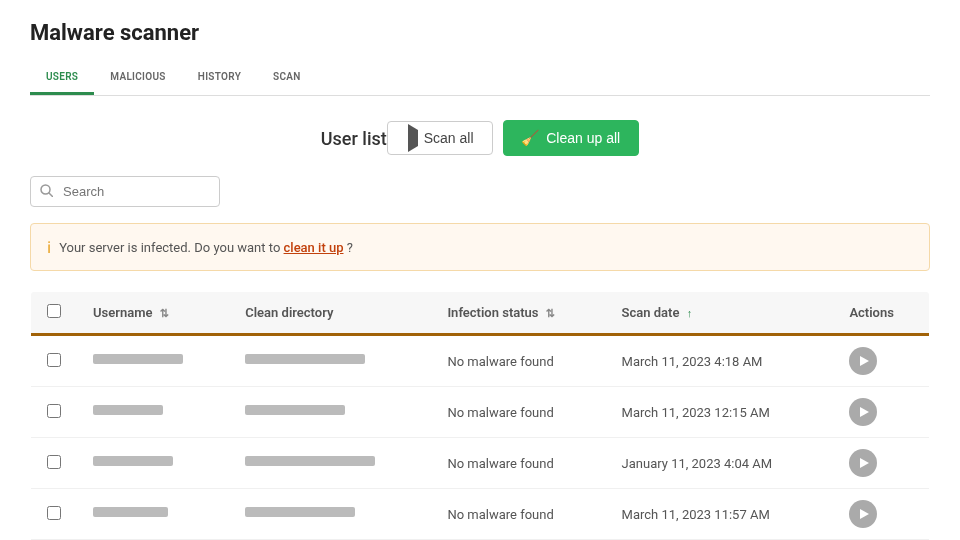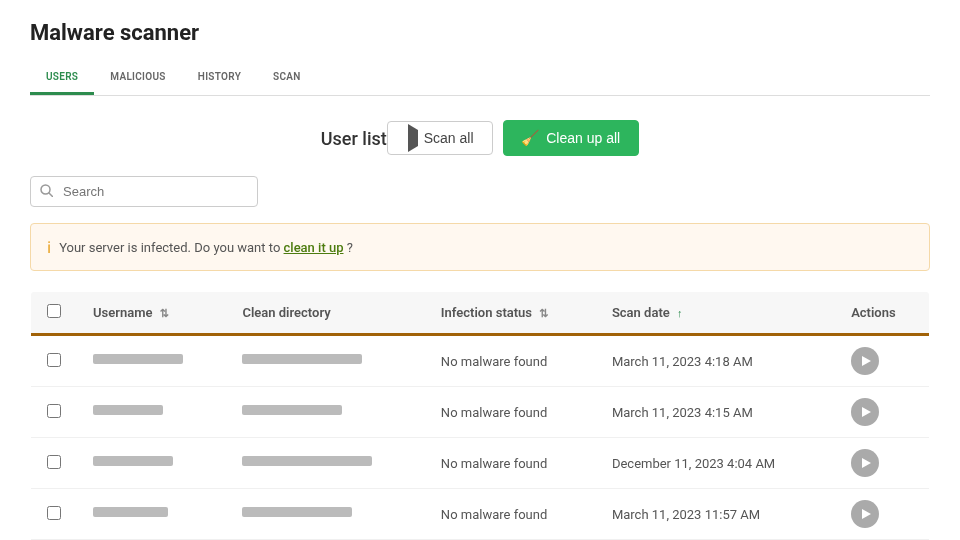"Search" .search-wrapper input { width: 228px -> 190px }
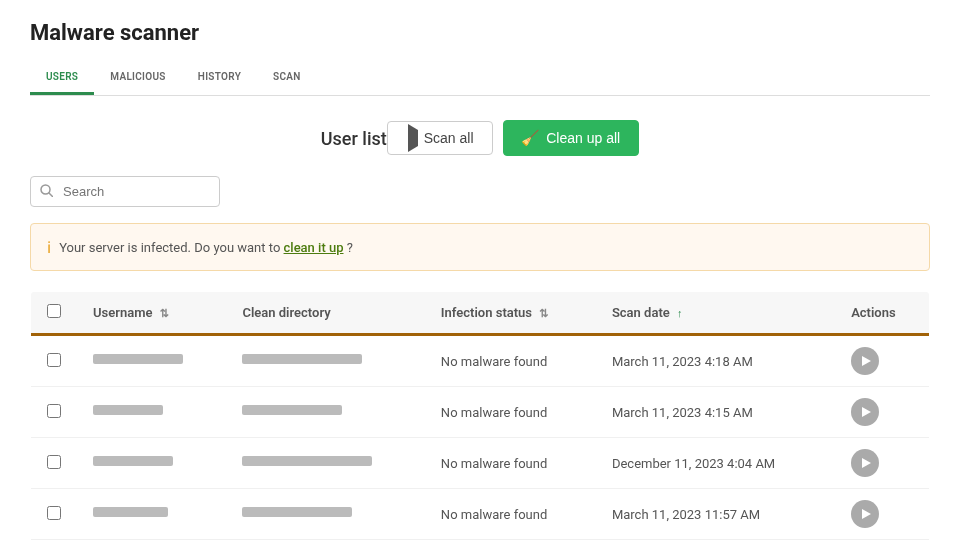"clean it up" .alert-link { color: #4d7c0f -> #c2410c }
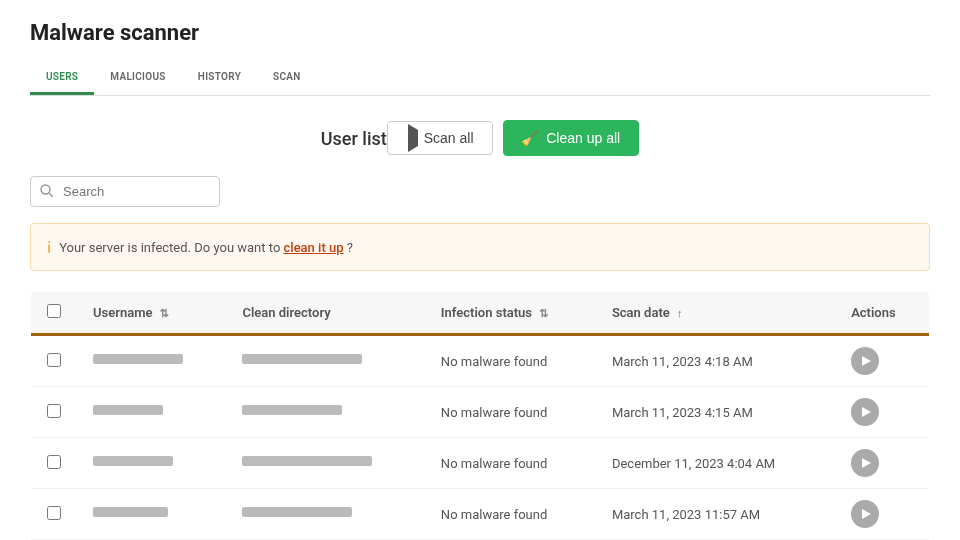"March 11, 2023 4:15 AM" td.scan-date { text: 4:15 -> 12:15 }
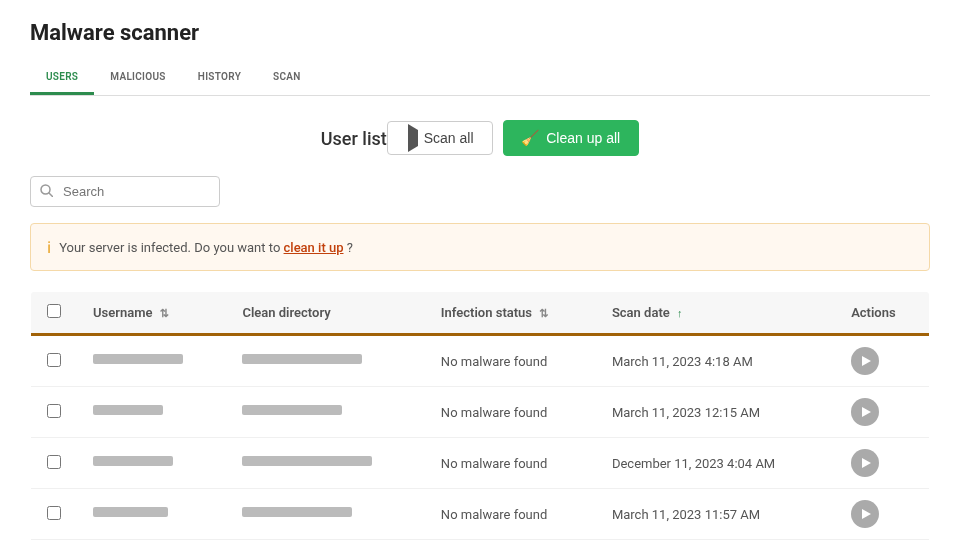"December 11, 2023 4:04 AM" td.scan-date { text: December -> January }
